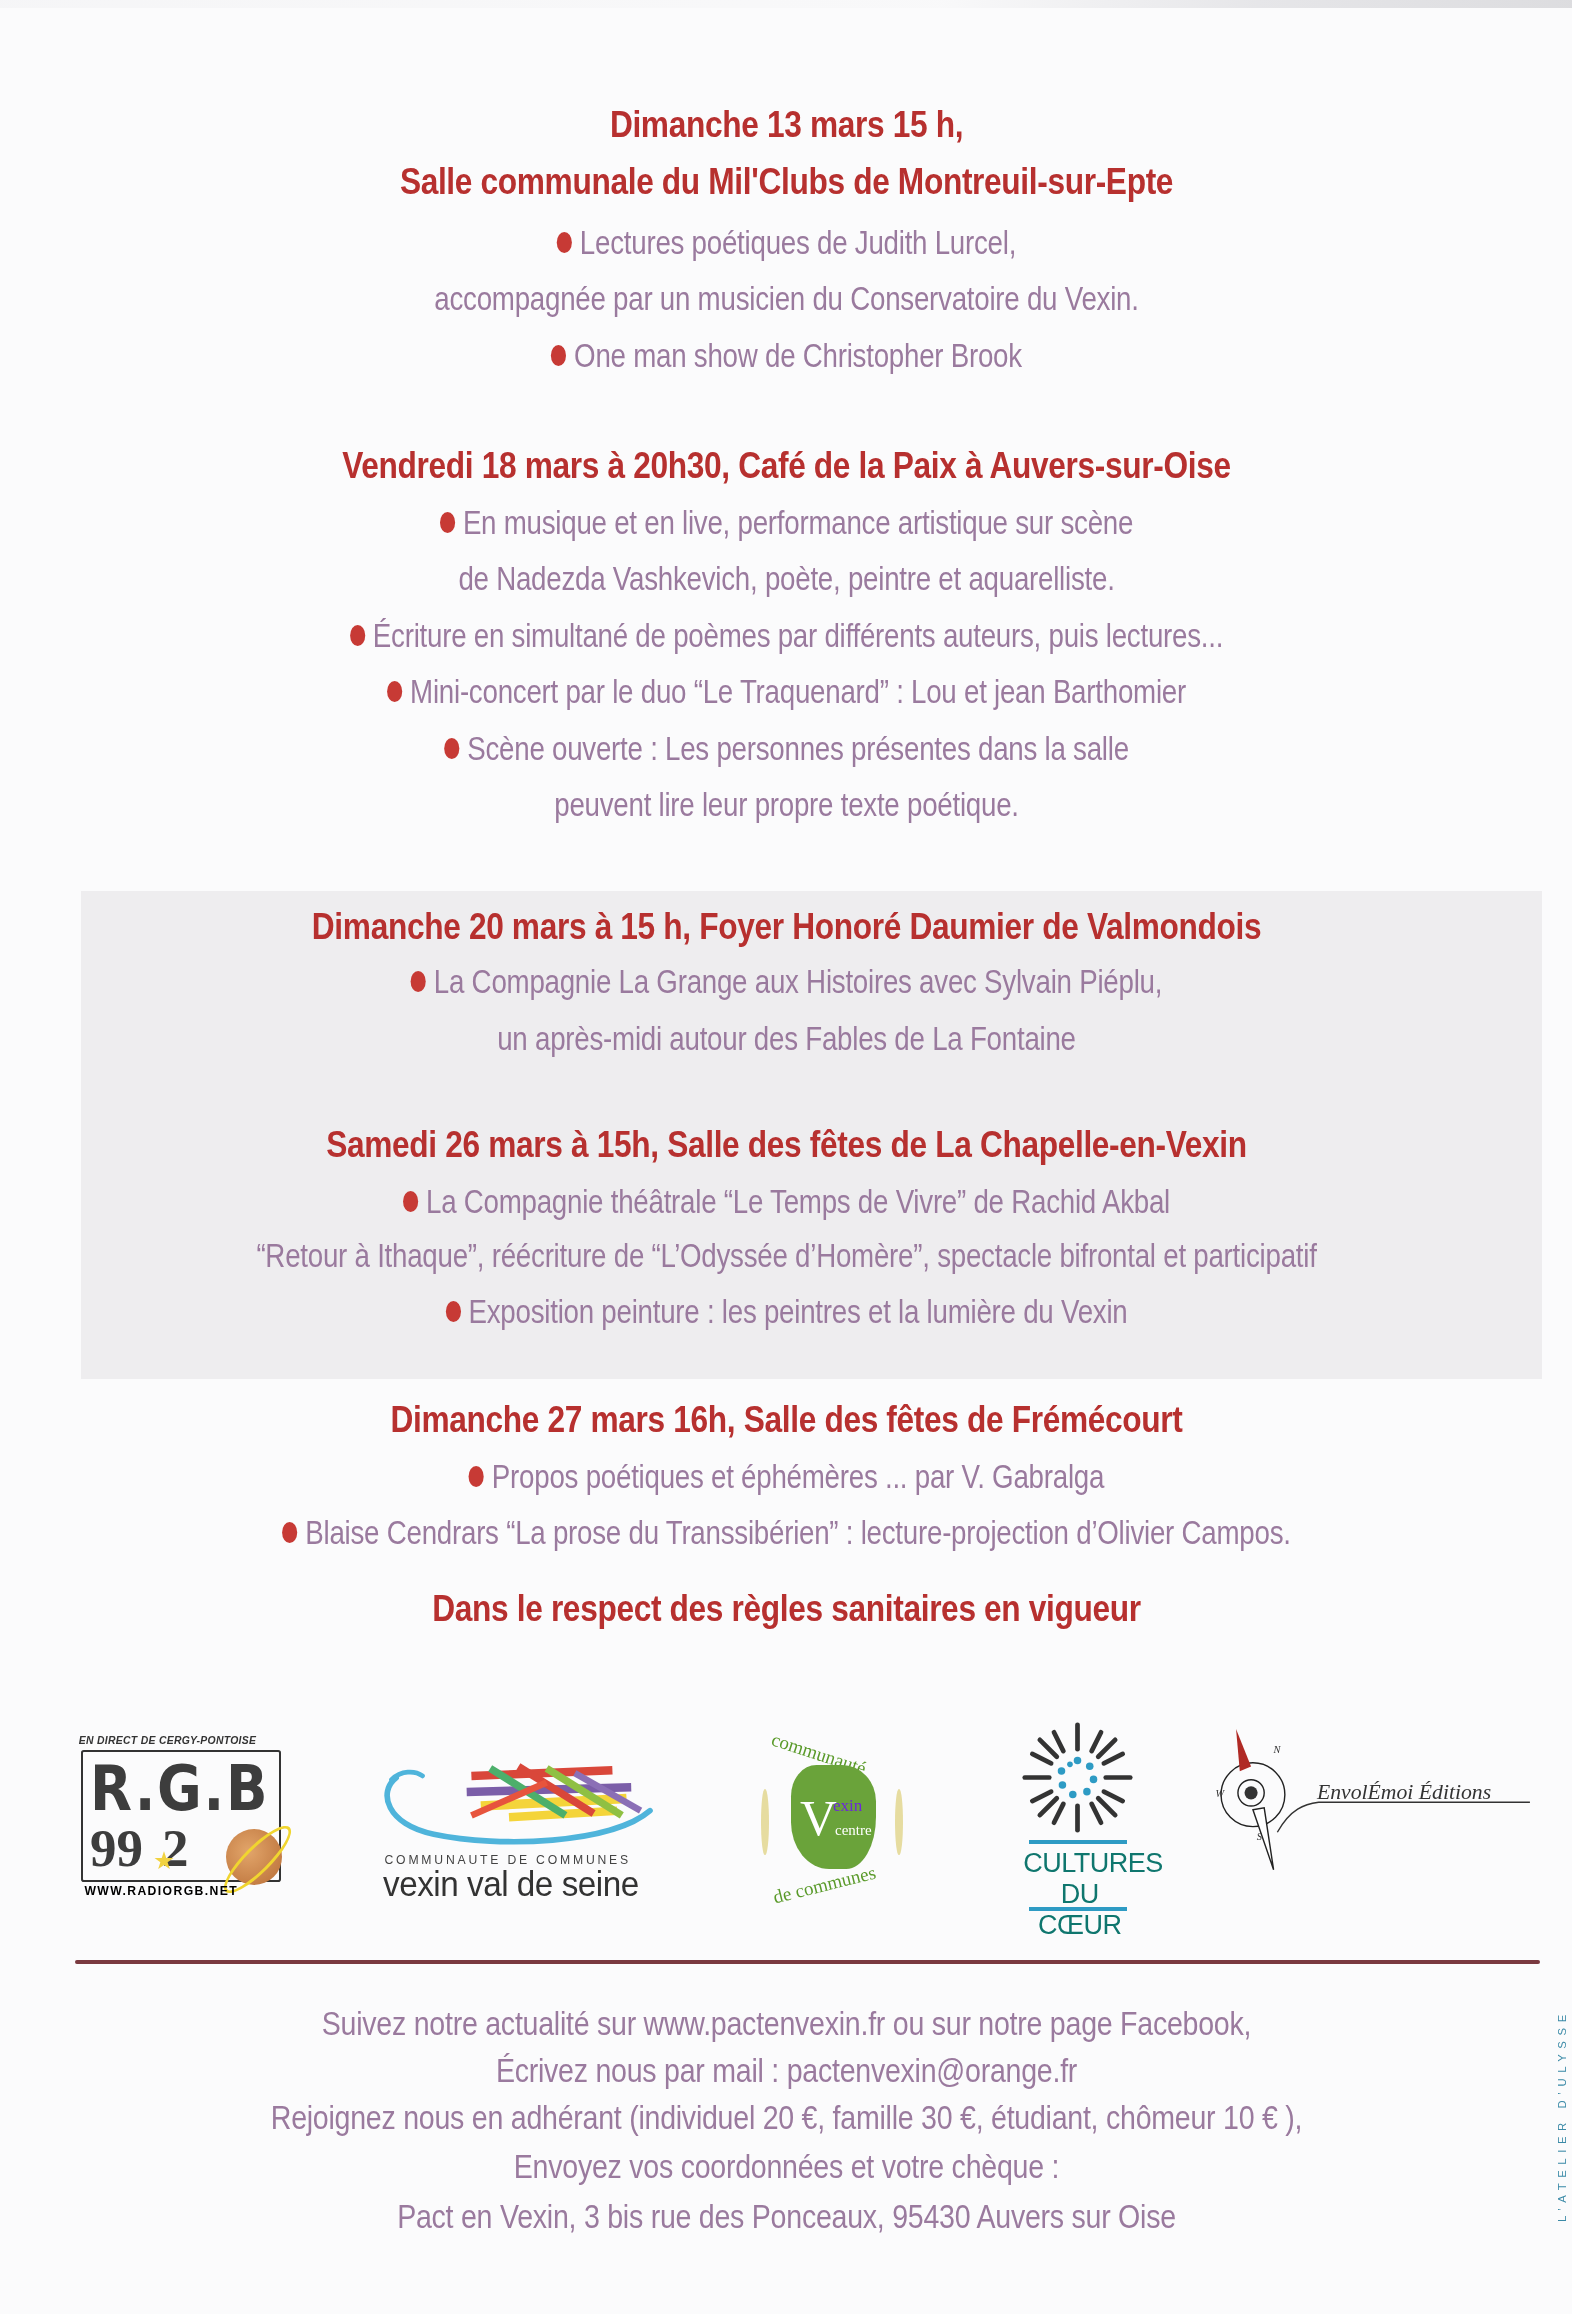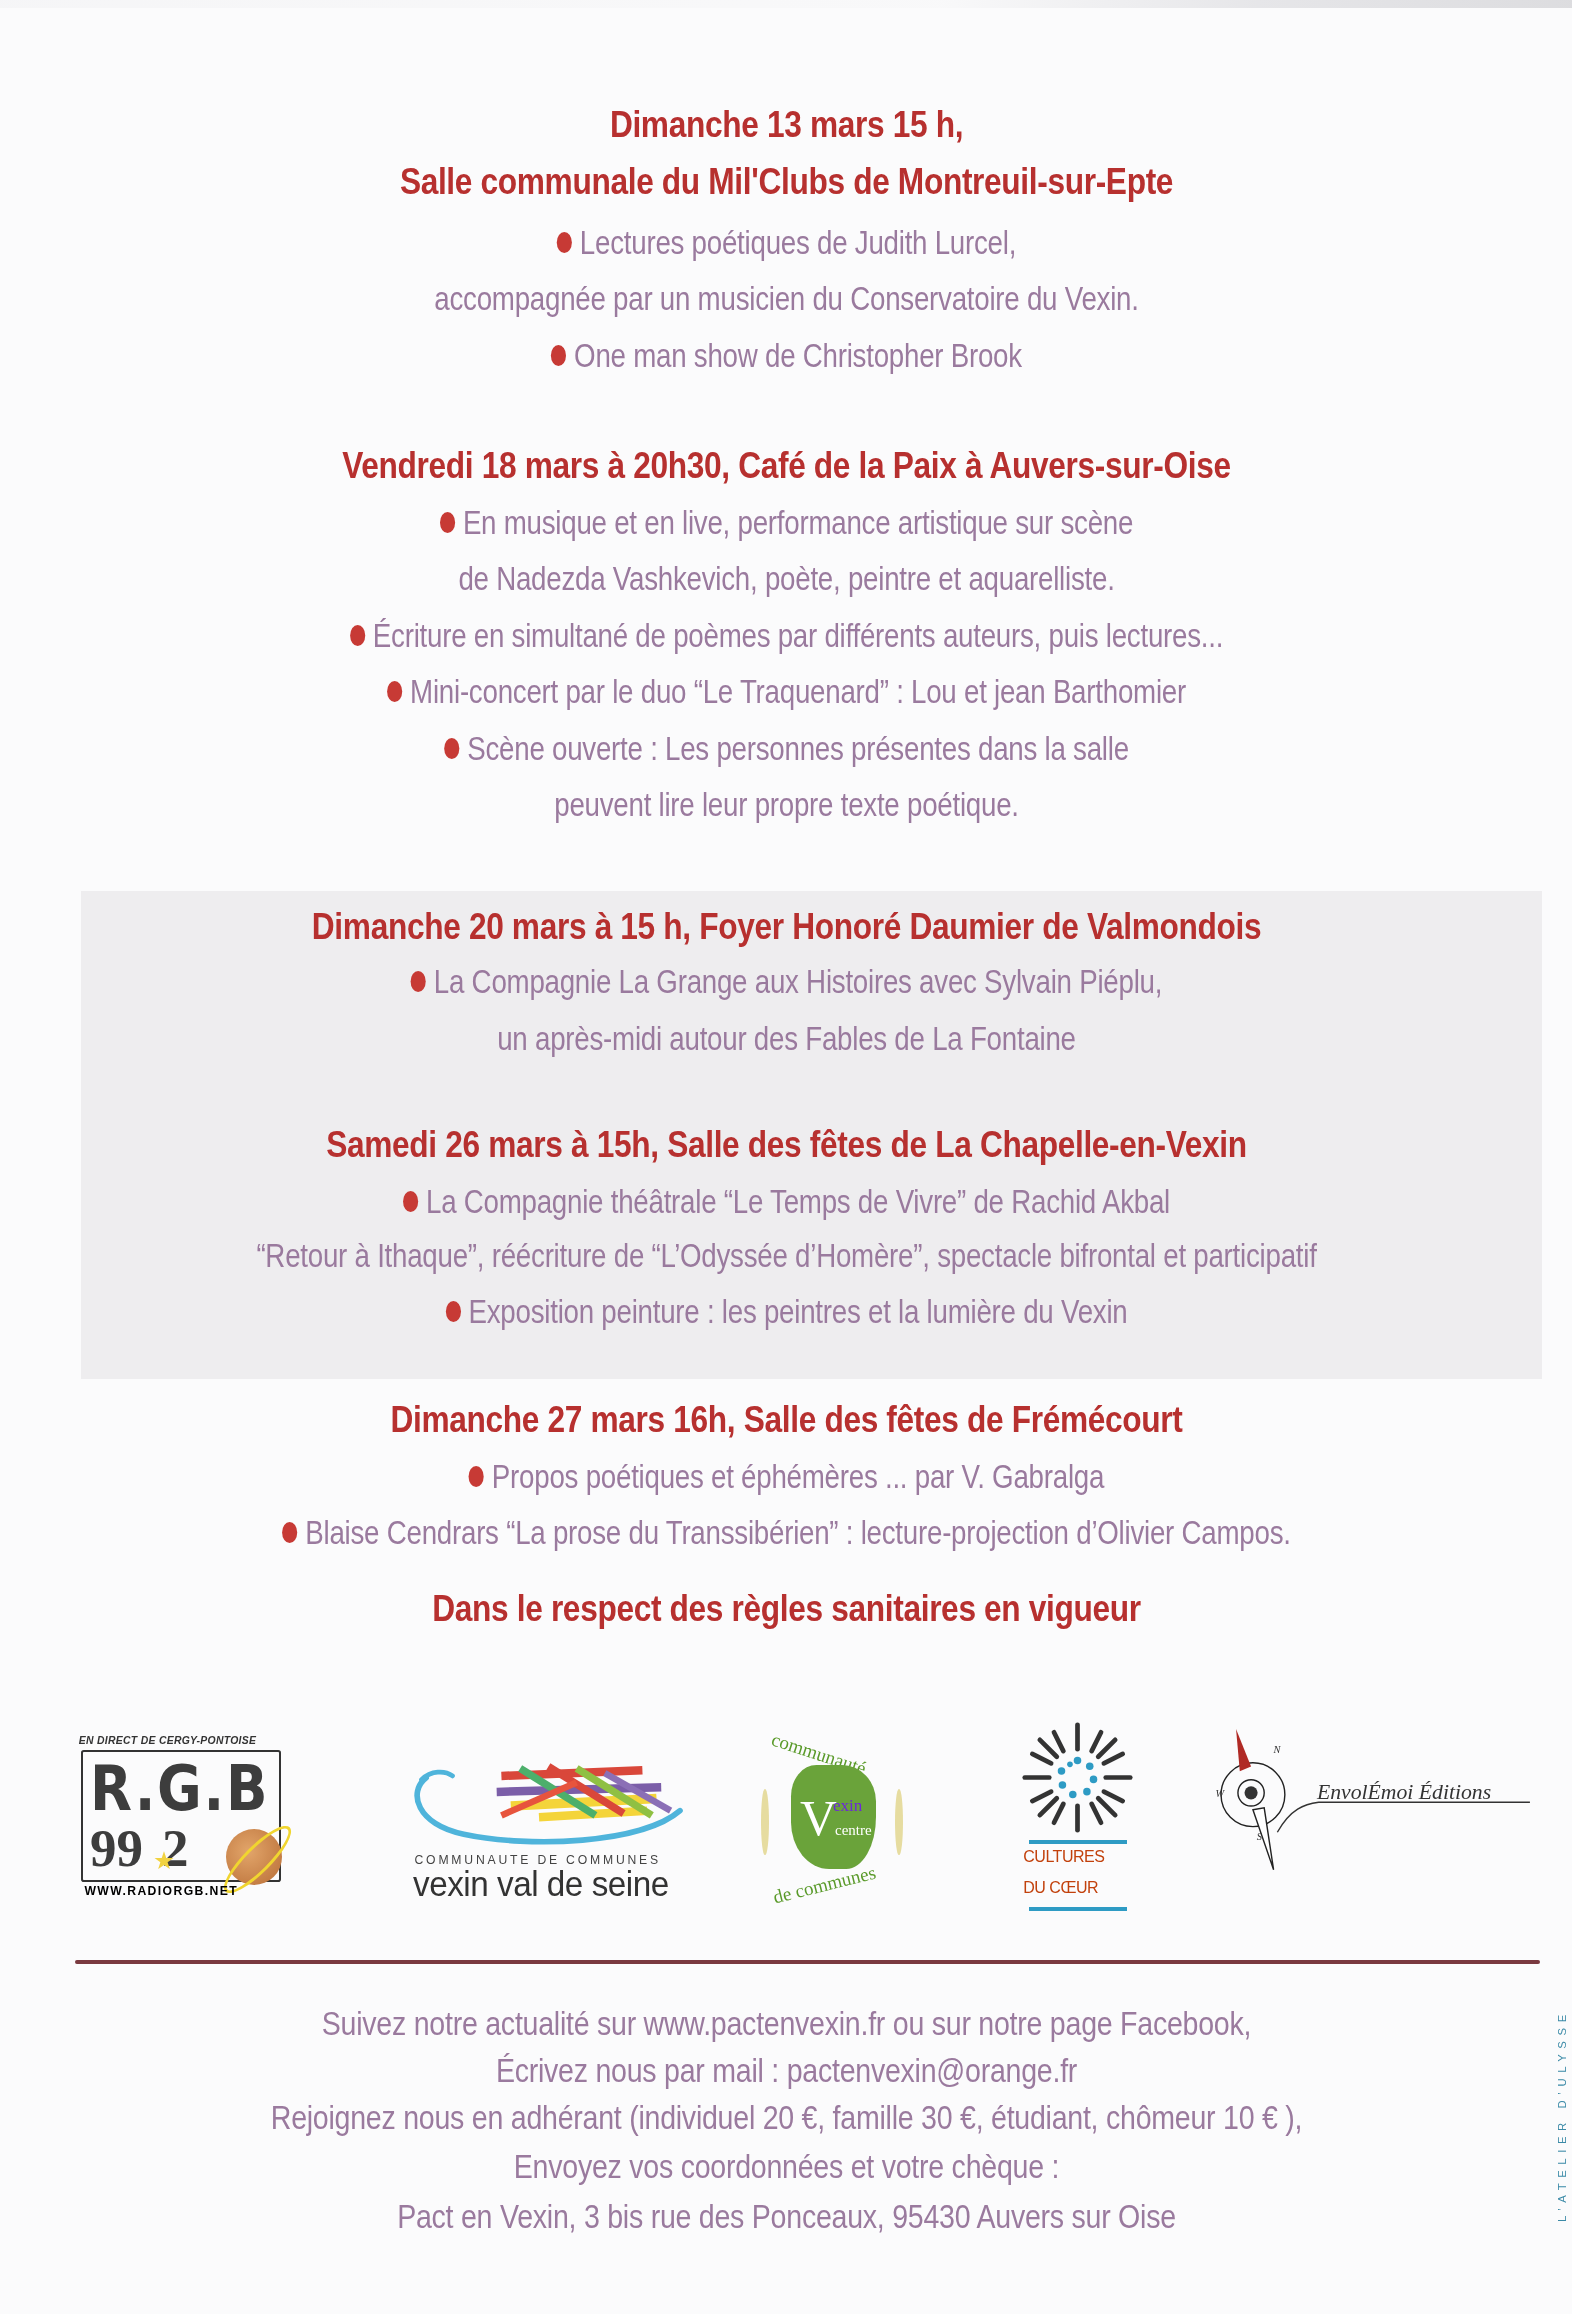"COMMUNAUTE DE COMMUNES" .vvs-logo { margin-left: 30px -> none }
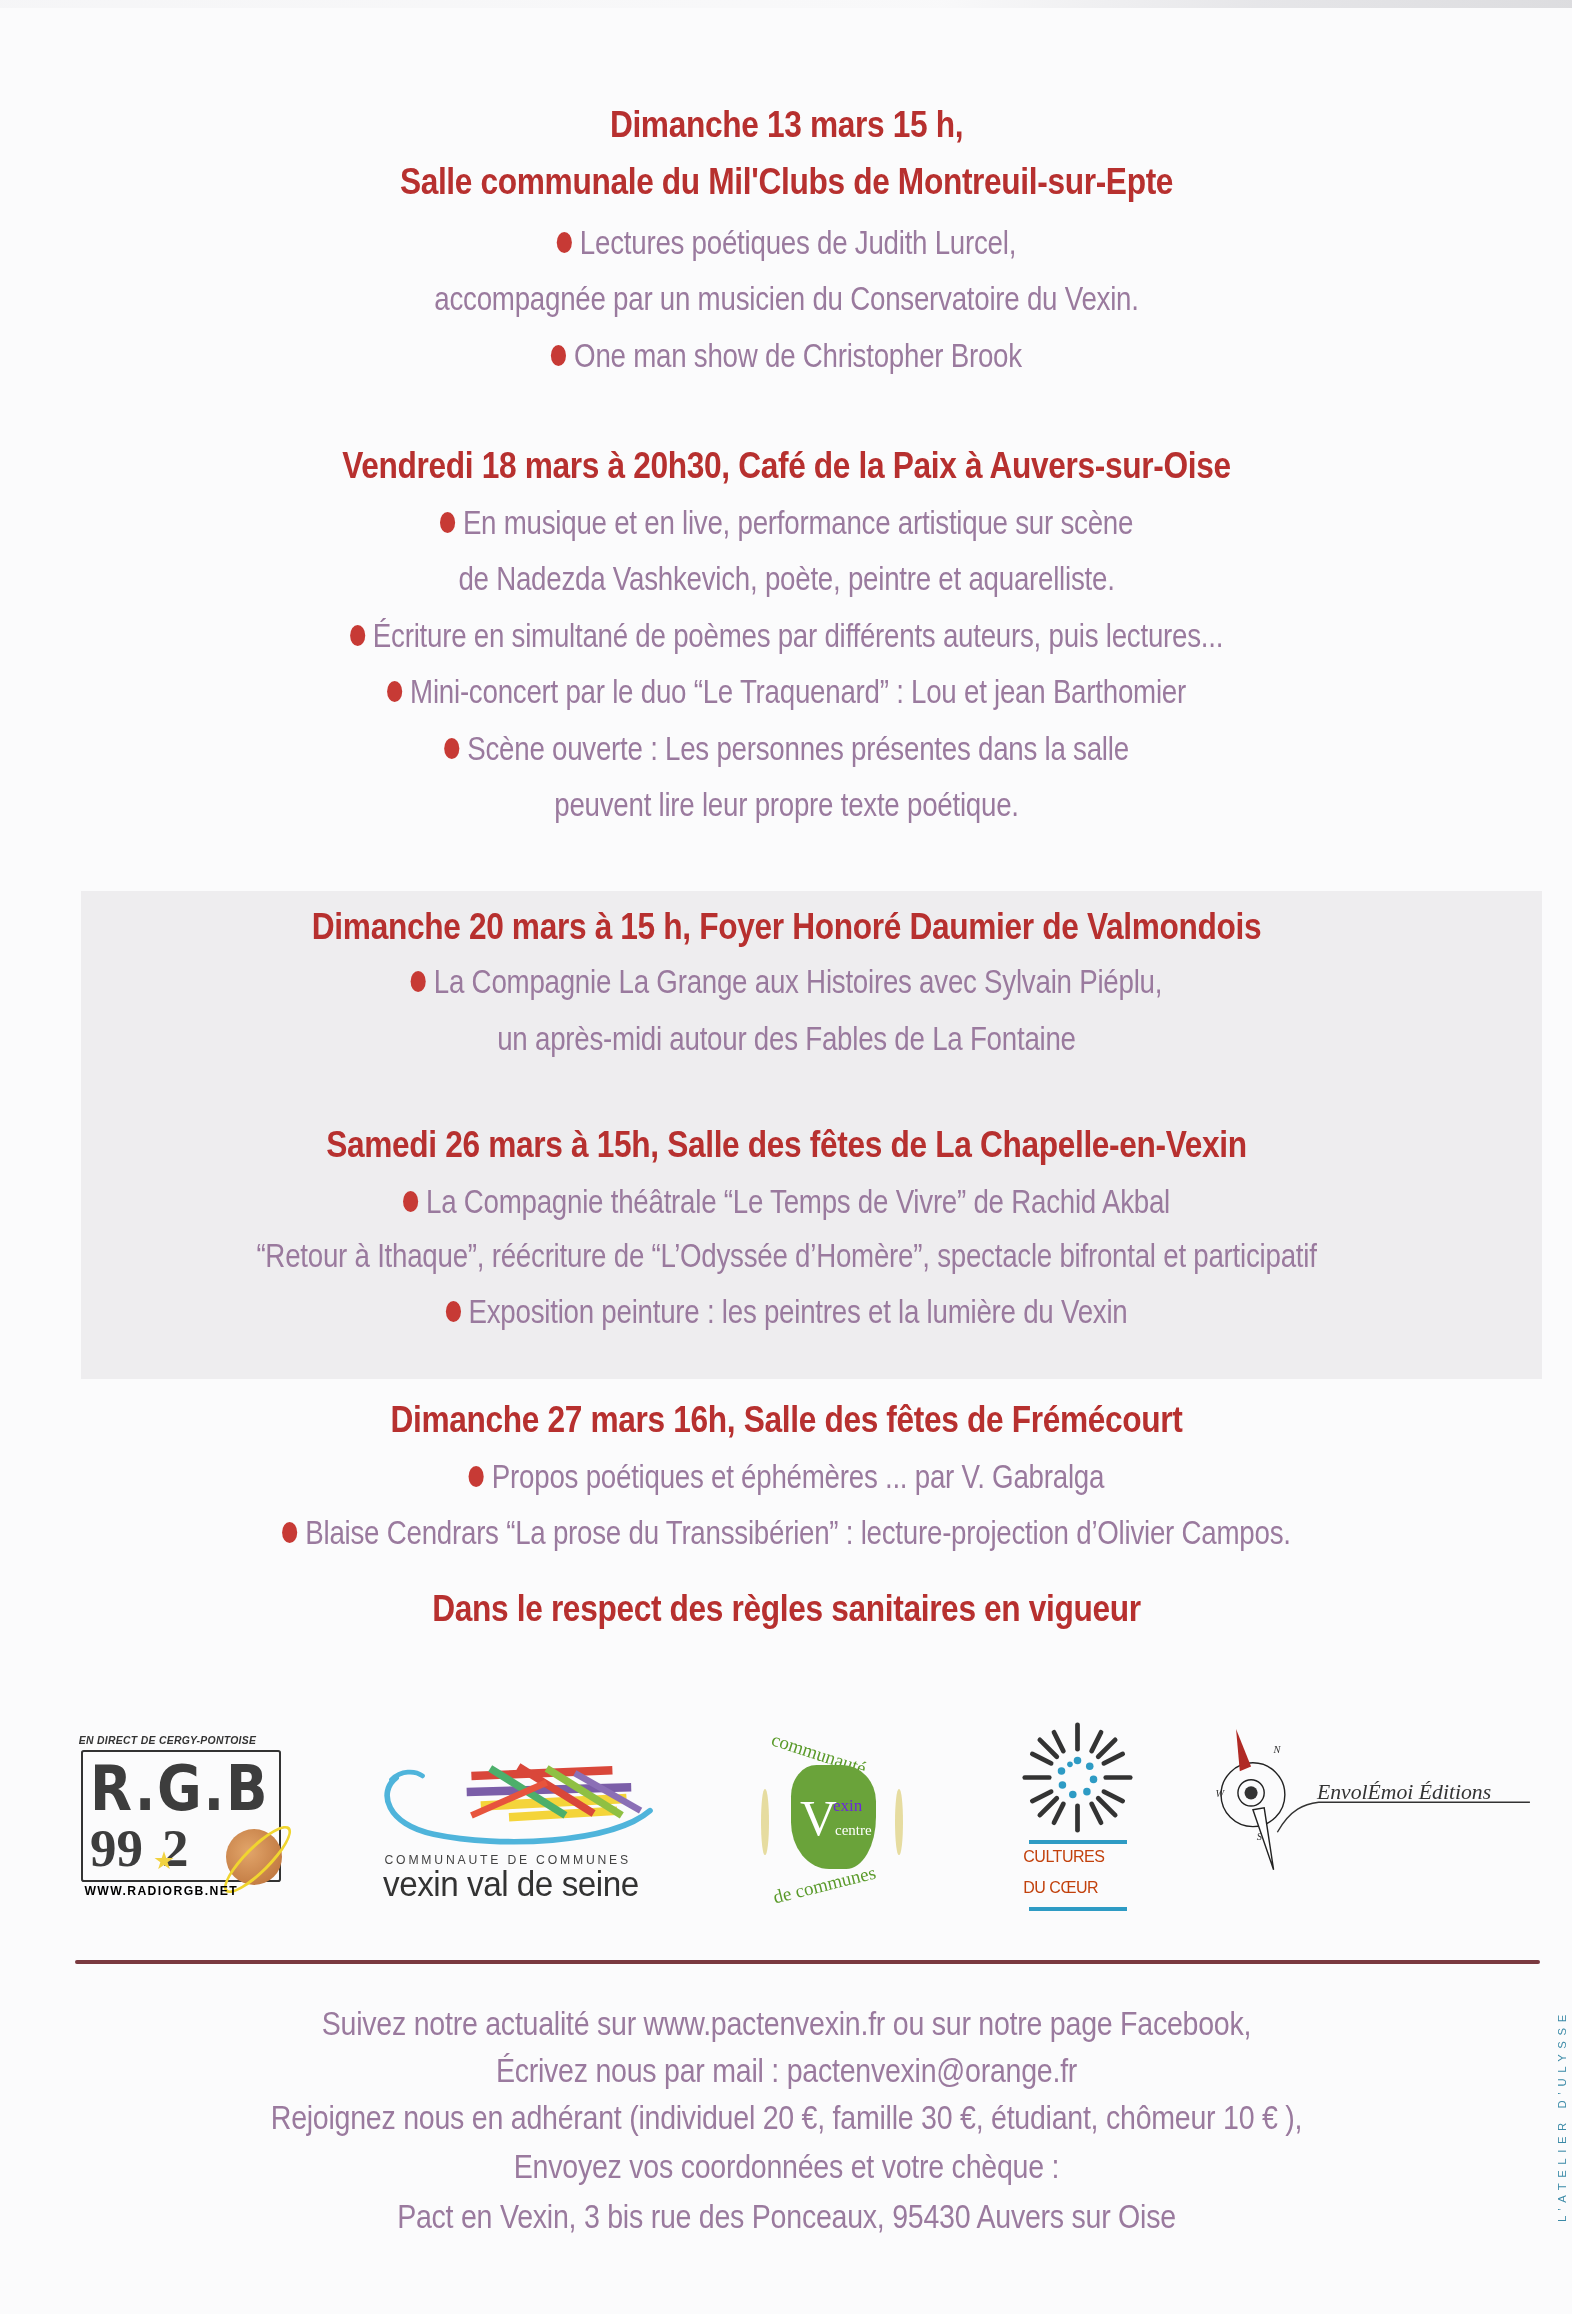"CULTURES" .cdc-text { color: #c2410c -> #0f766e; font-size: 16px -> 27px; text-align: left -> center }
